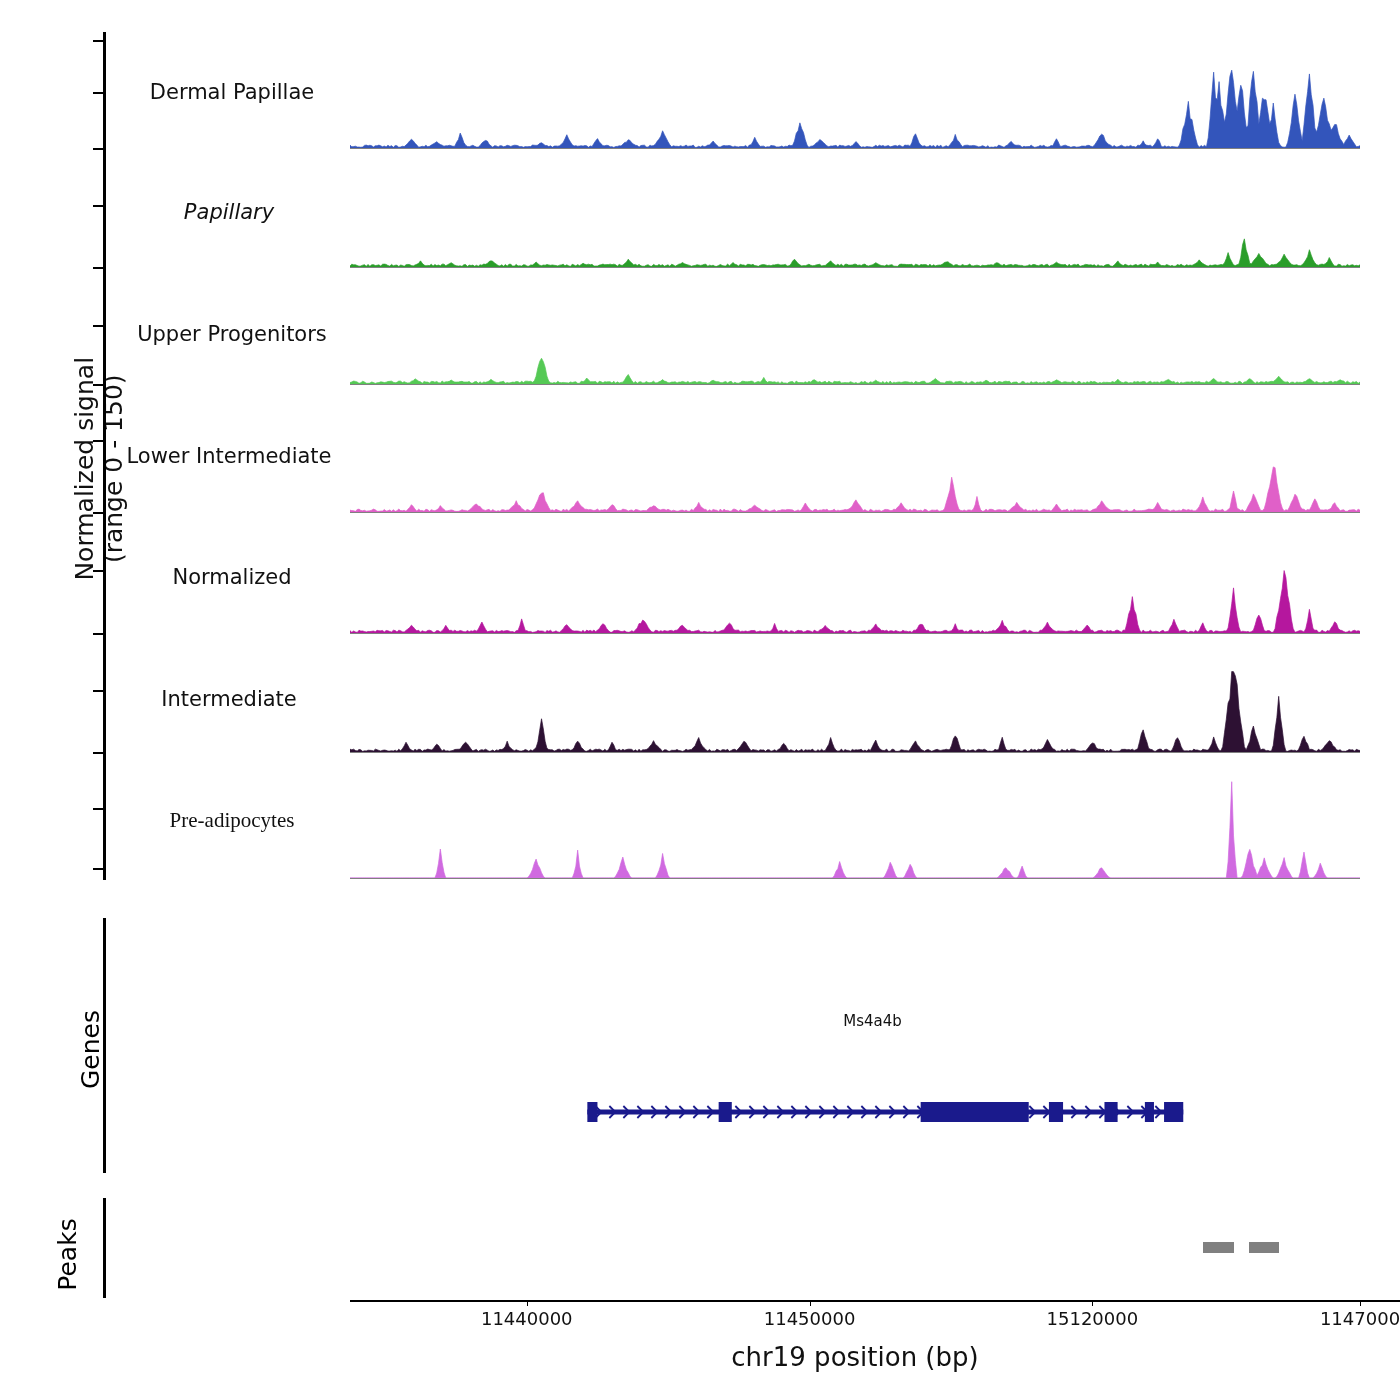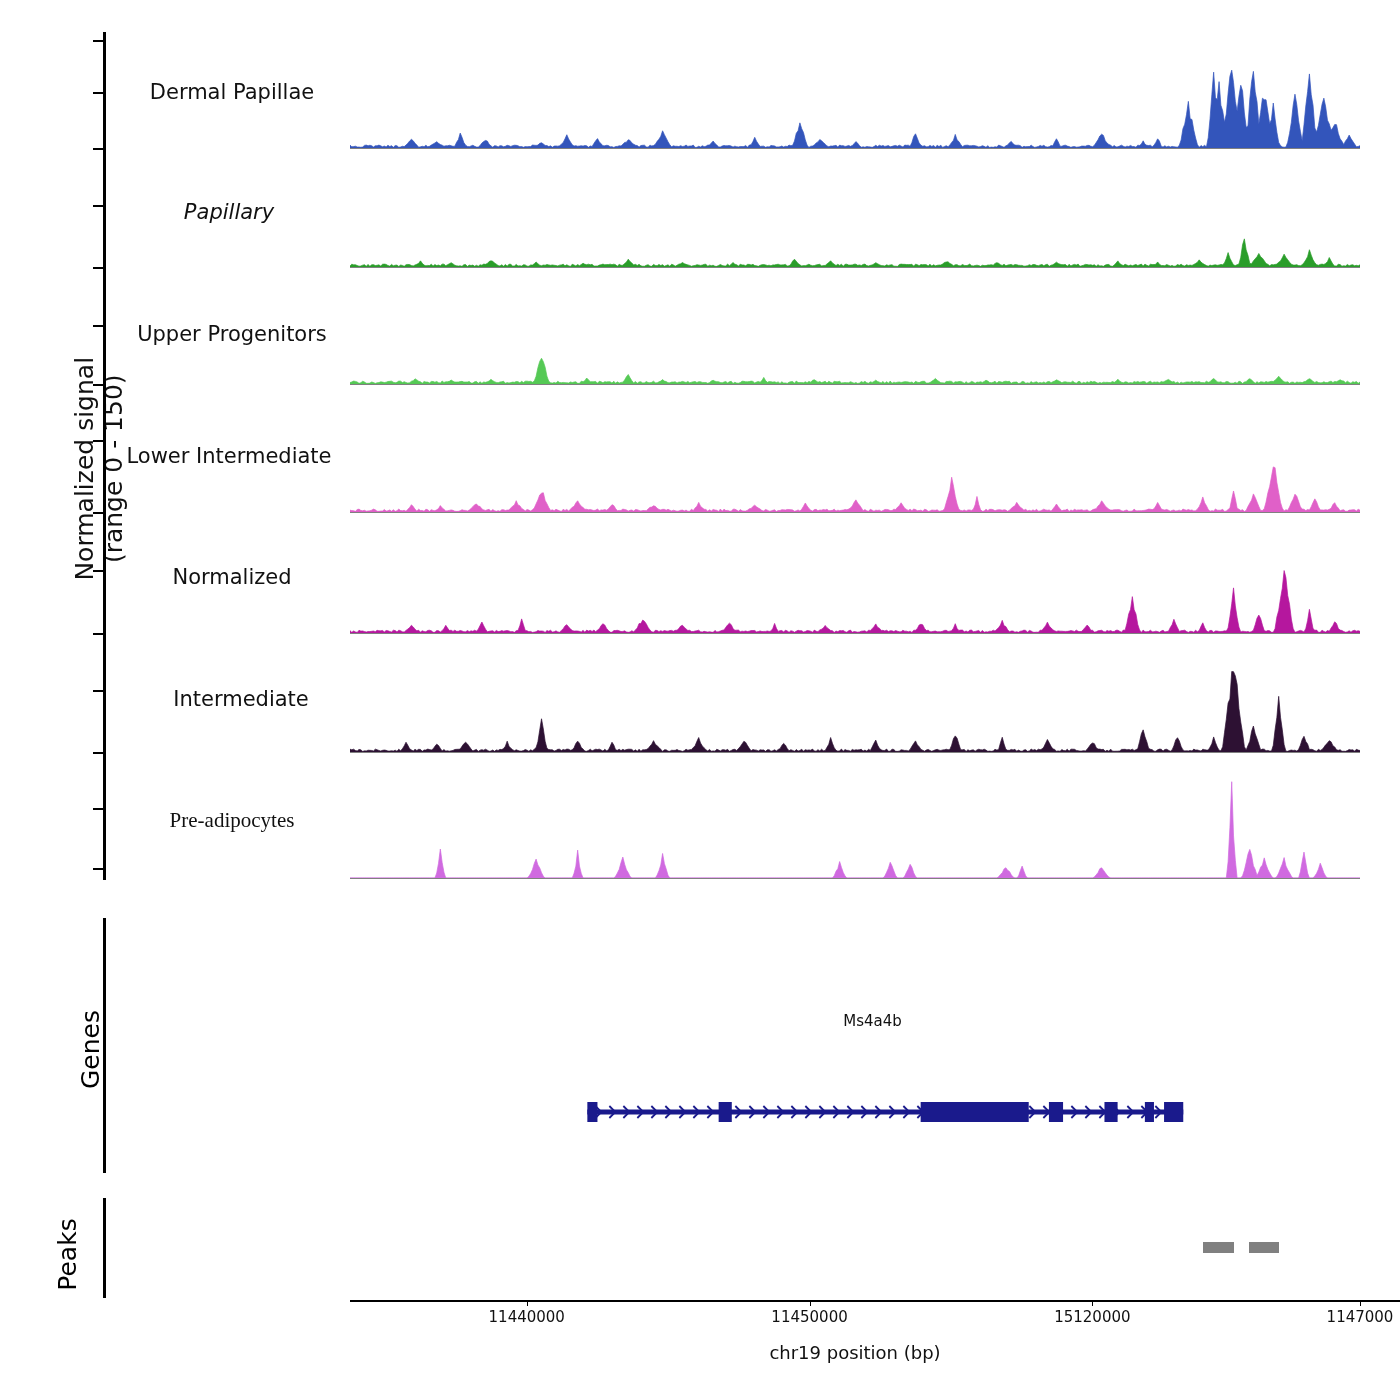"Intermediate" div.track-label { margin-left: 12px -> none }
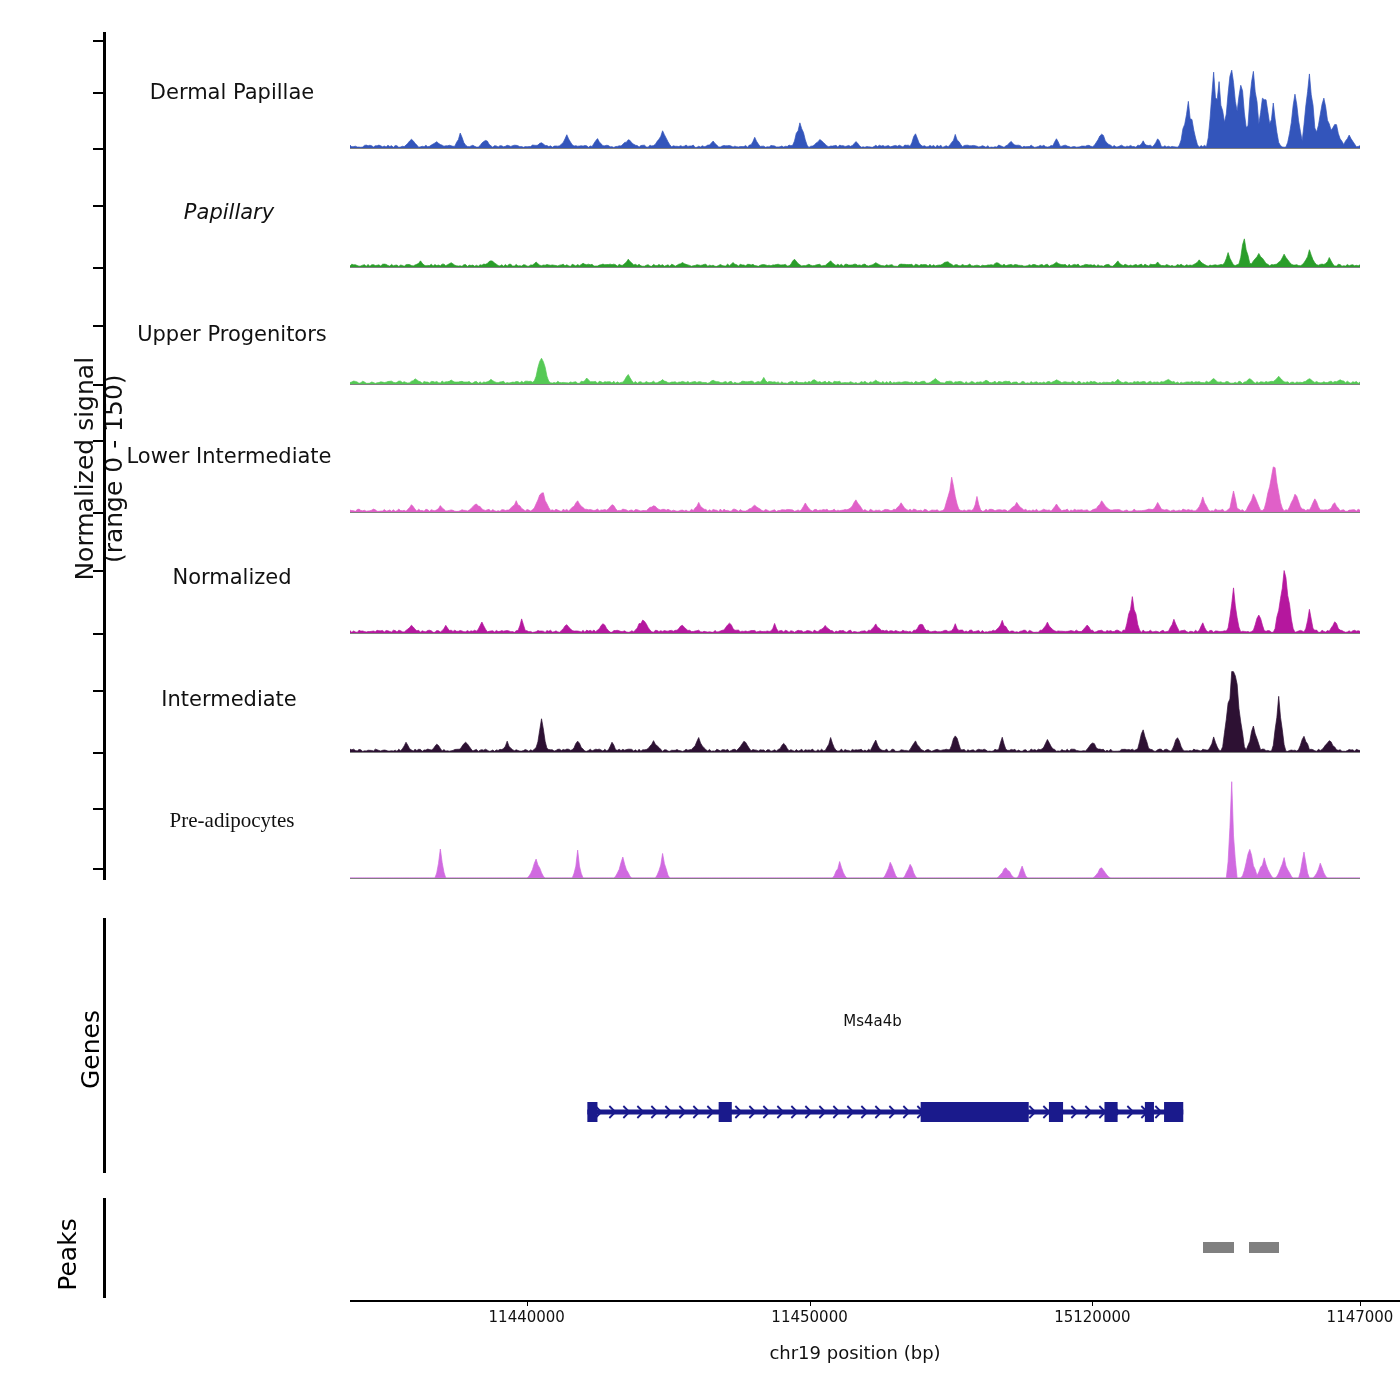"11440000" .xticklabel { font-size: 15px -> 18px }
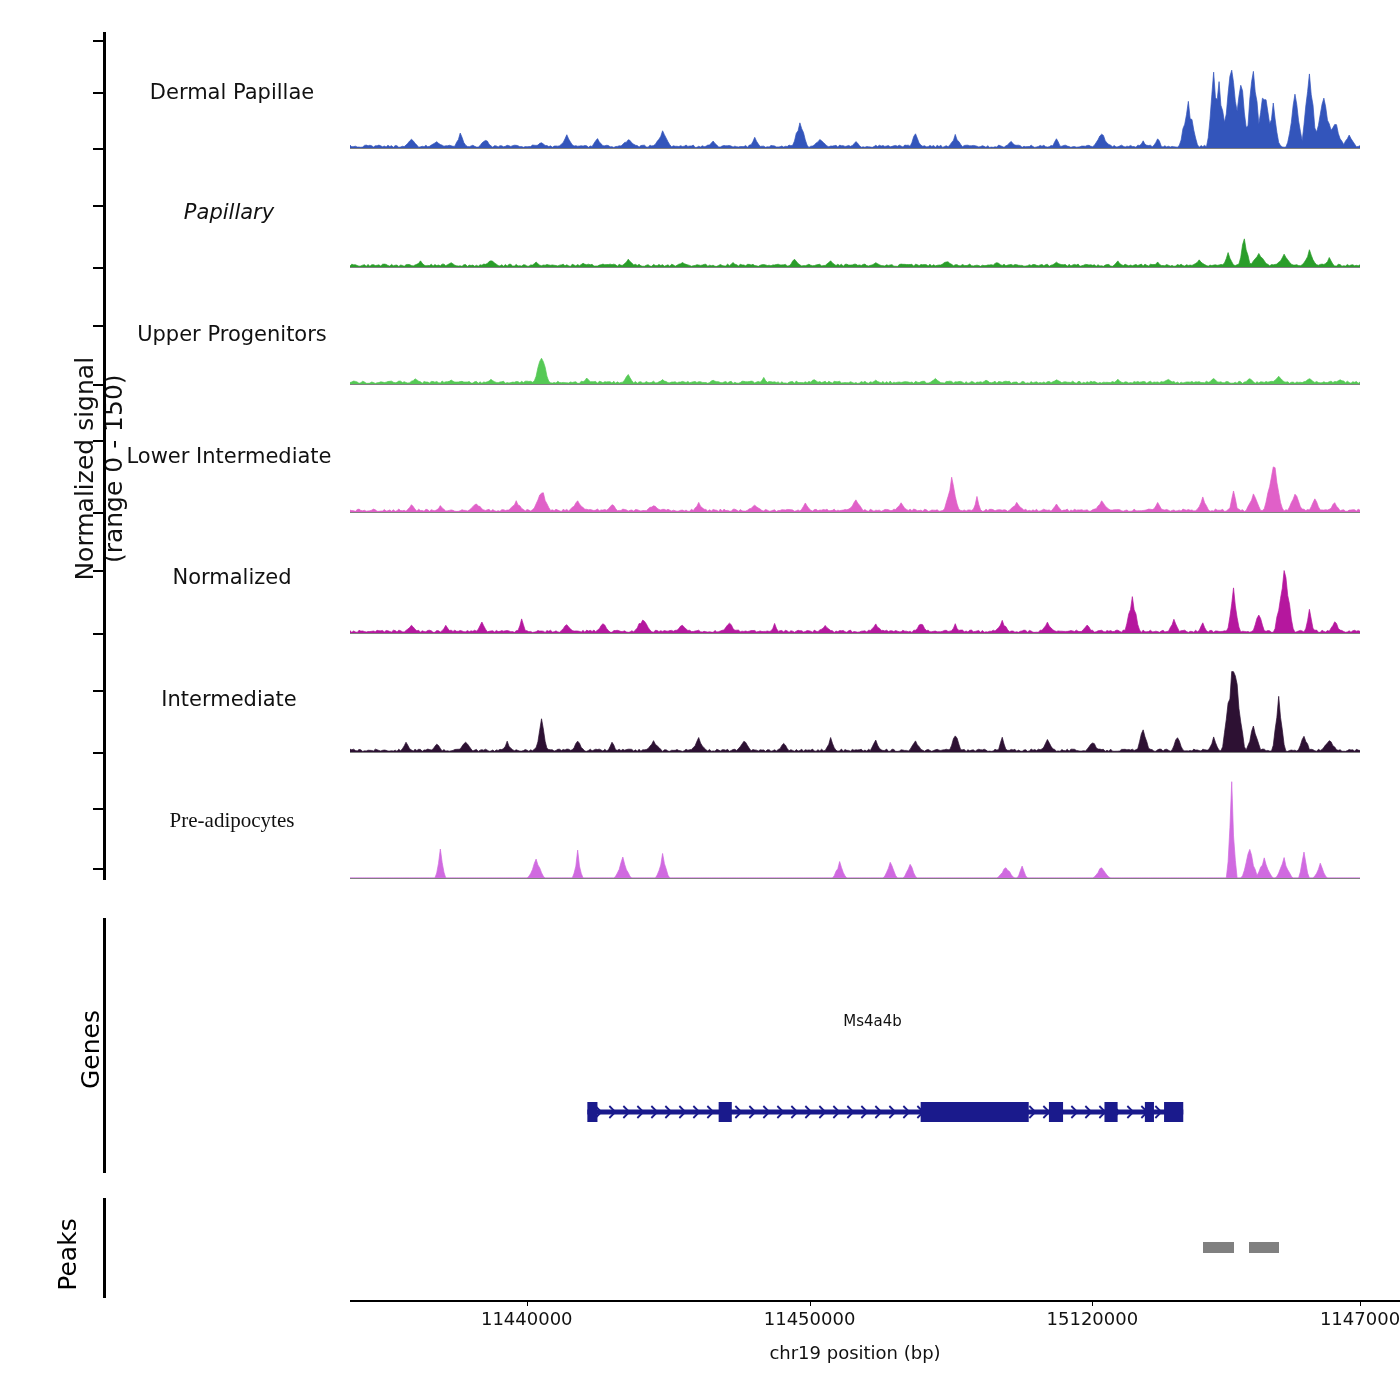"chr19 position (bp)" #xlabel { font-size: 18px -> 26px }
